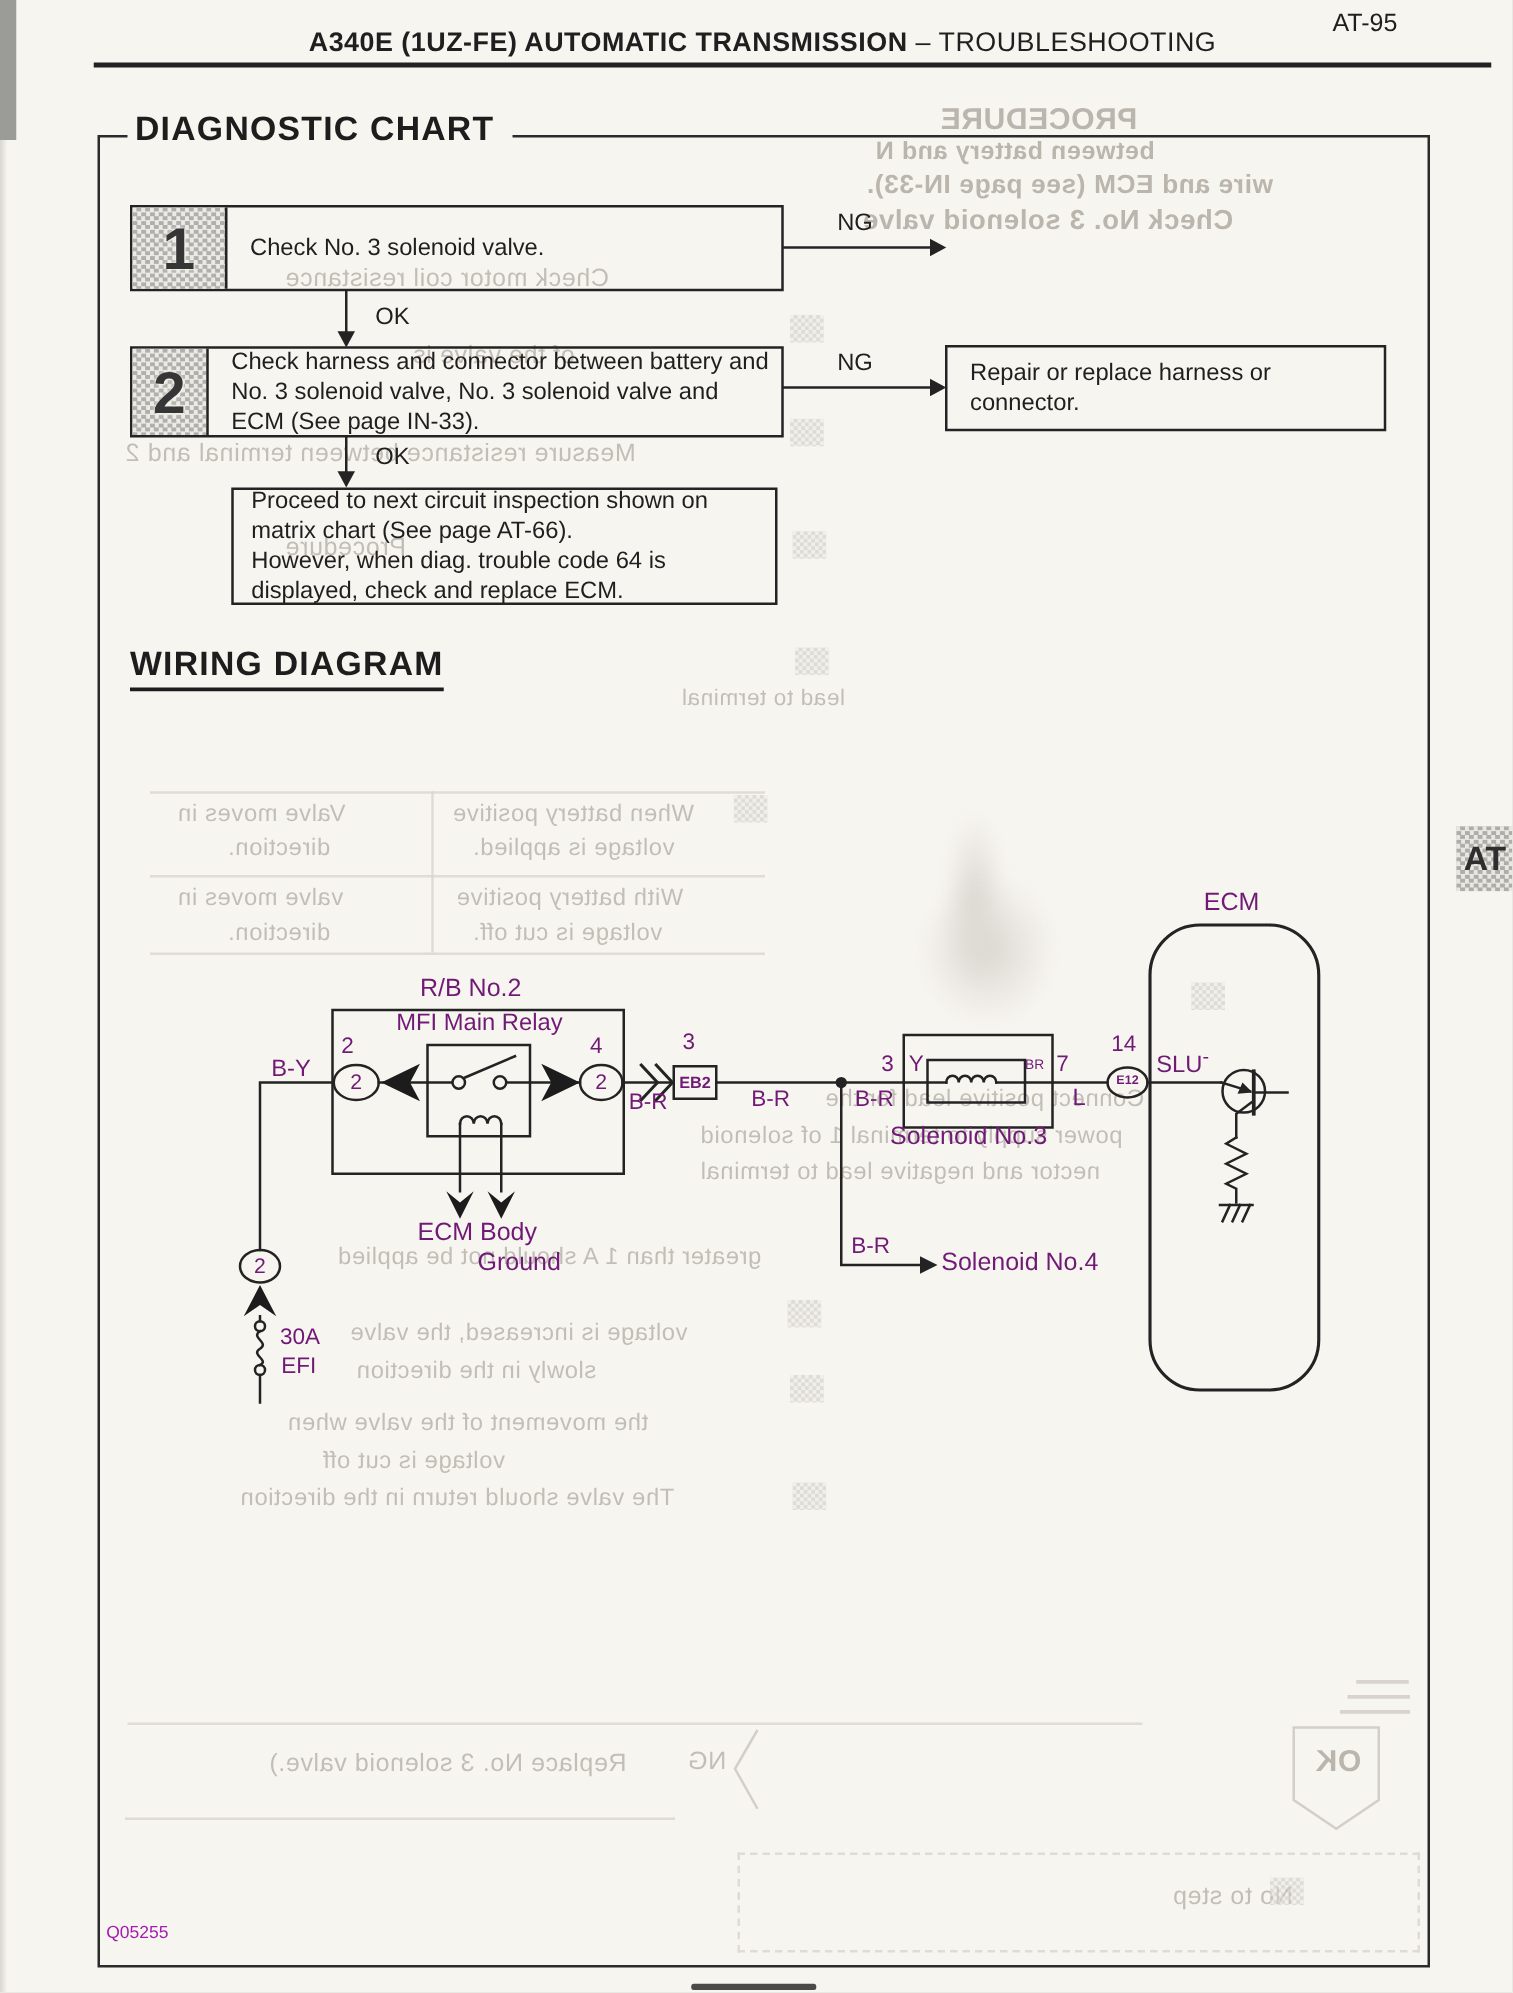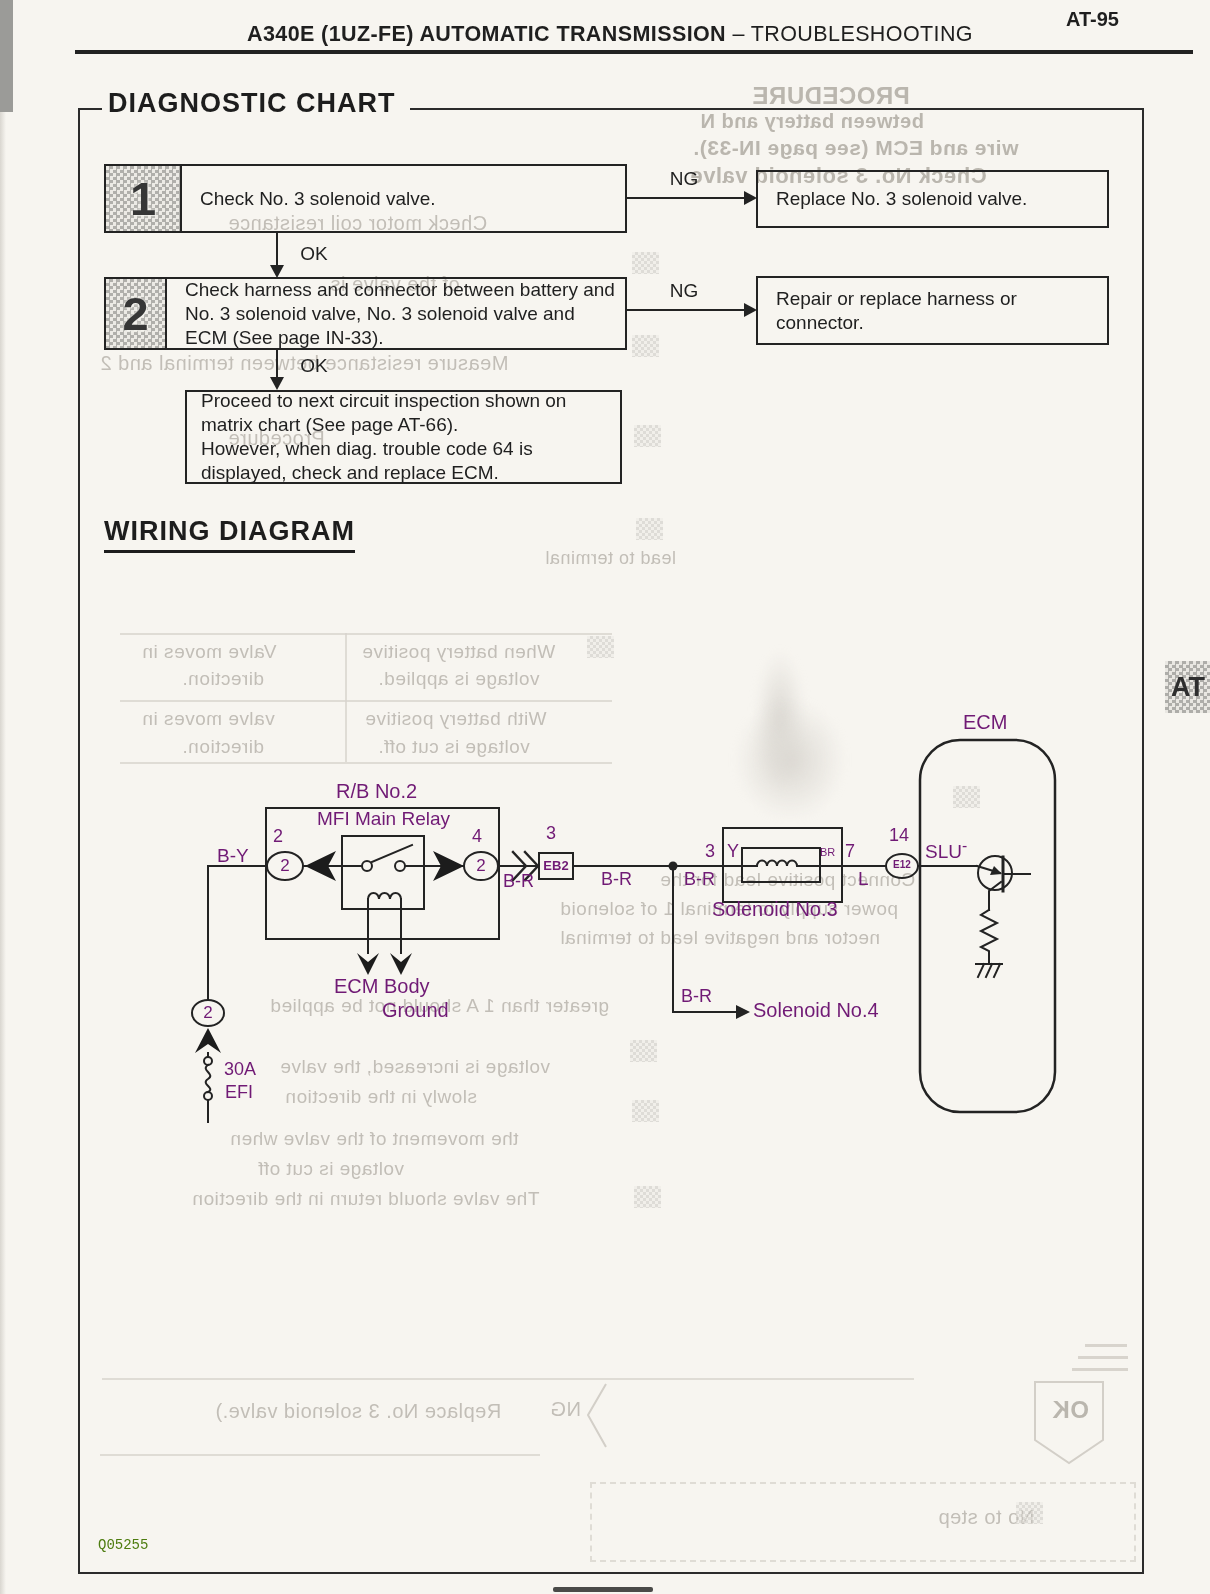"AT-95" .page-num { font-weight: bold -> normal }
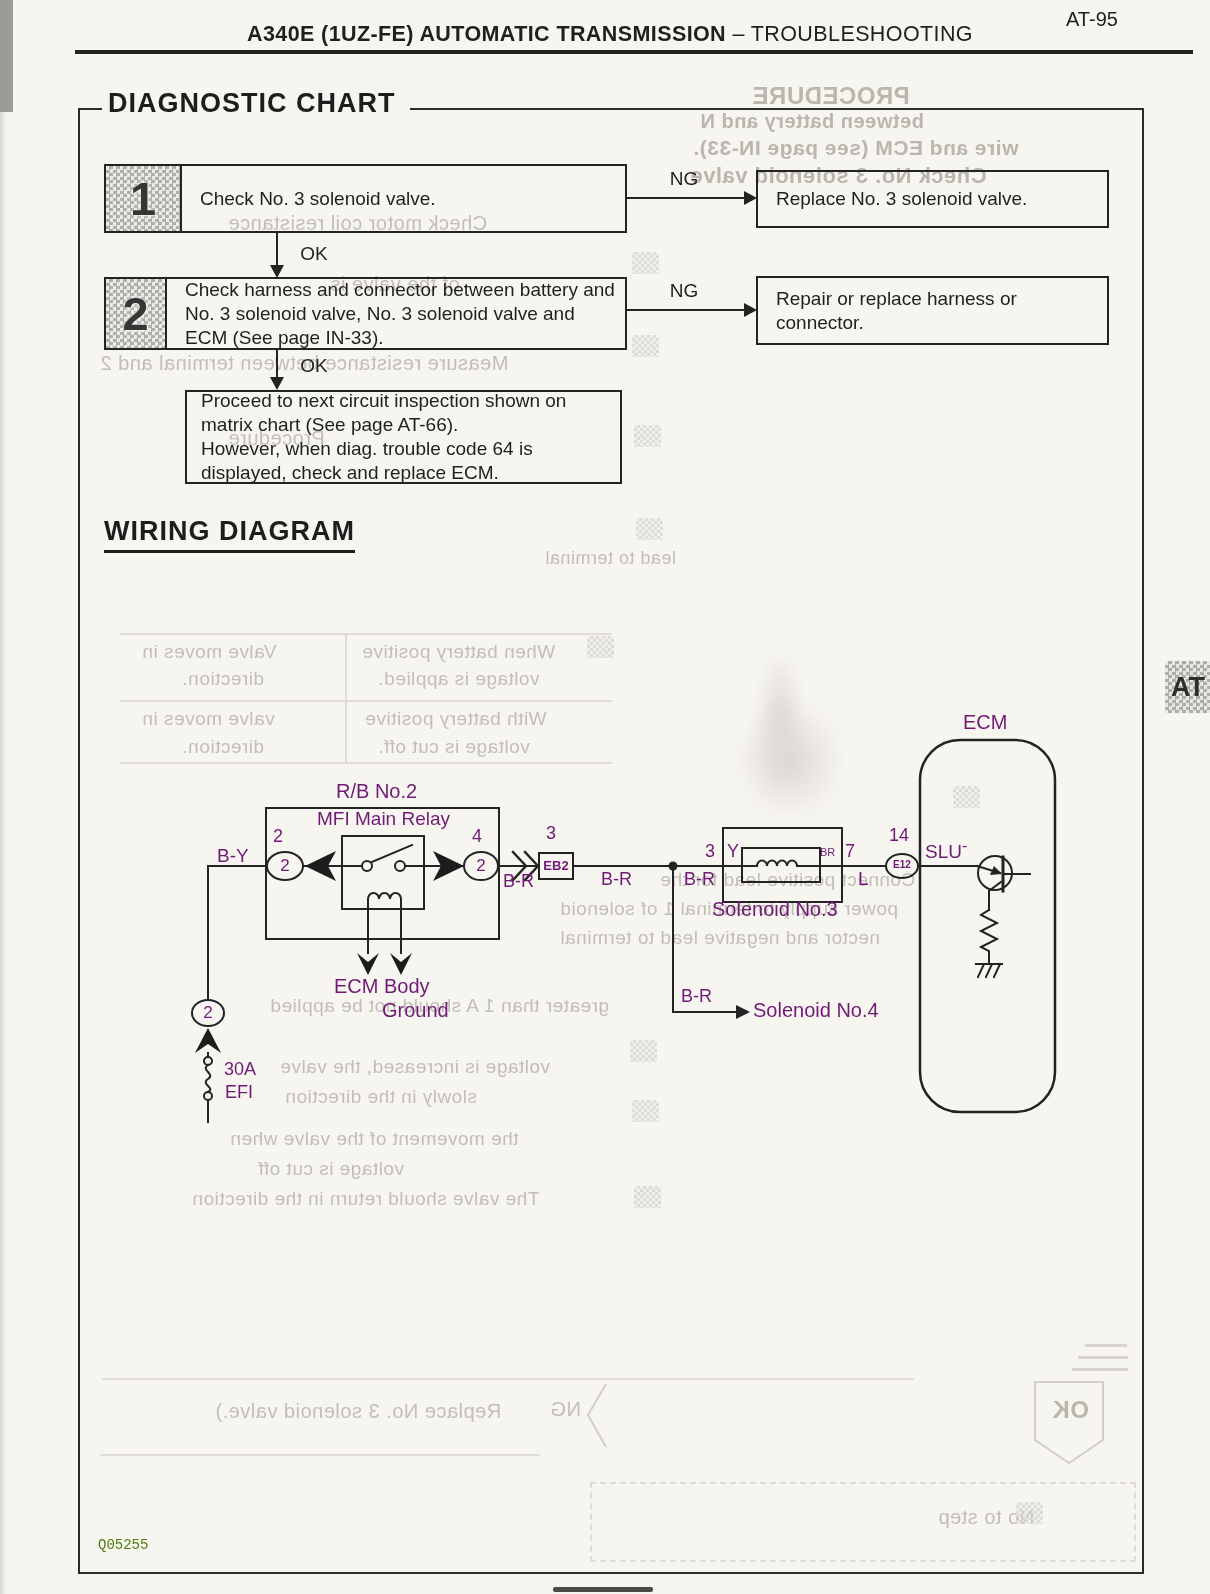"Replace No. 3 solenoid valve." div.flowbox { html: <div> <div>Replace No. 3 solenoid valve.</div> </div> -> none }
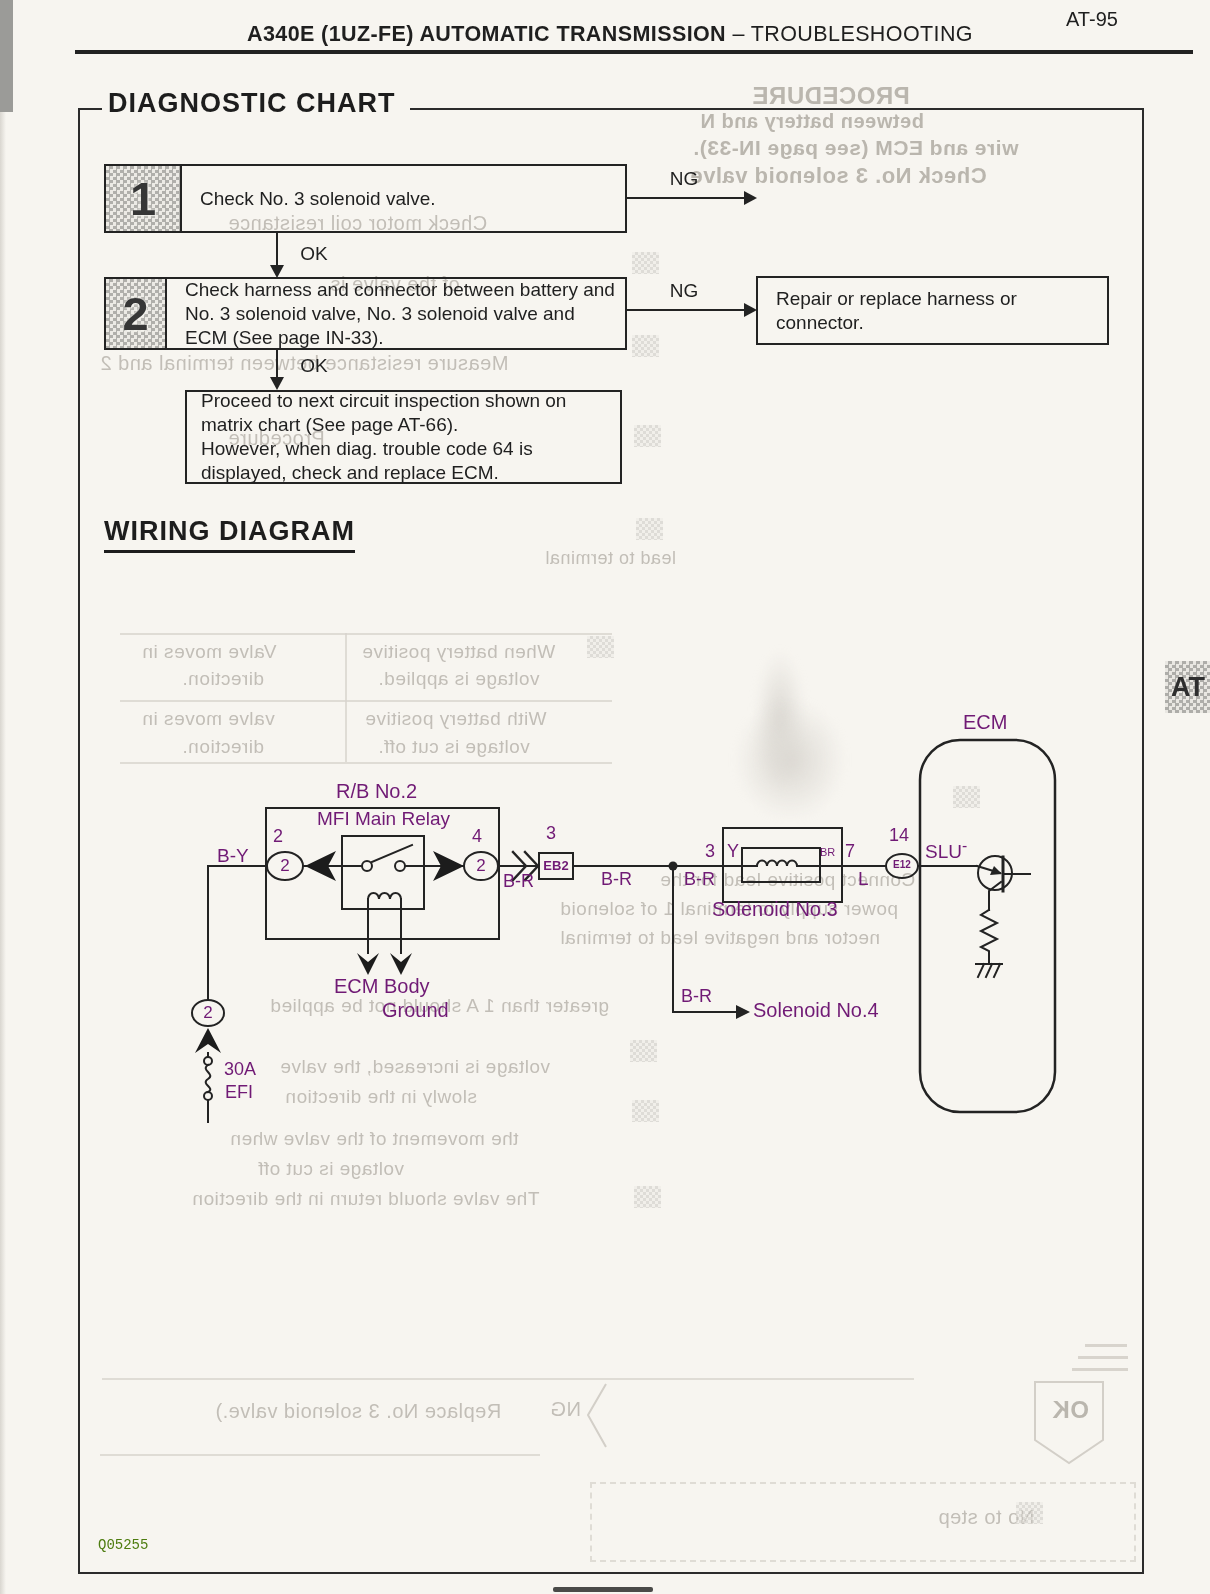"Q05255" .fig-id { color: #4d7c0f -> #a21caf; font-family: Liberation Mono, monospace -> none; left: 98px -> 85px }
